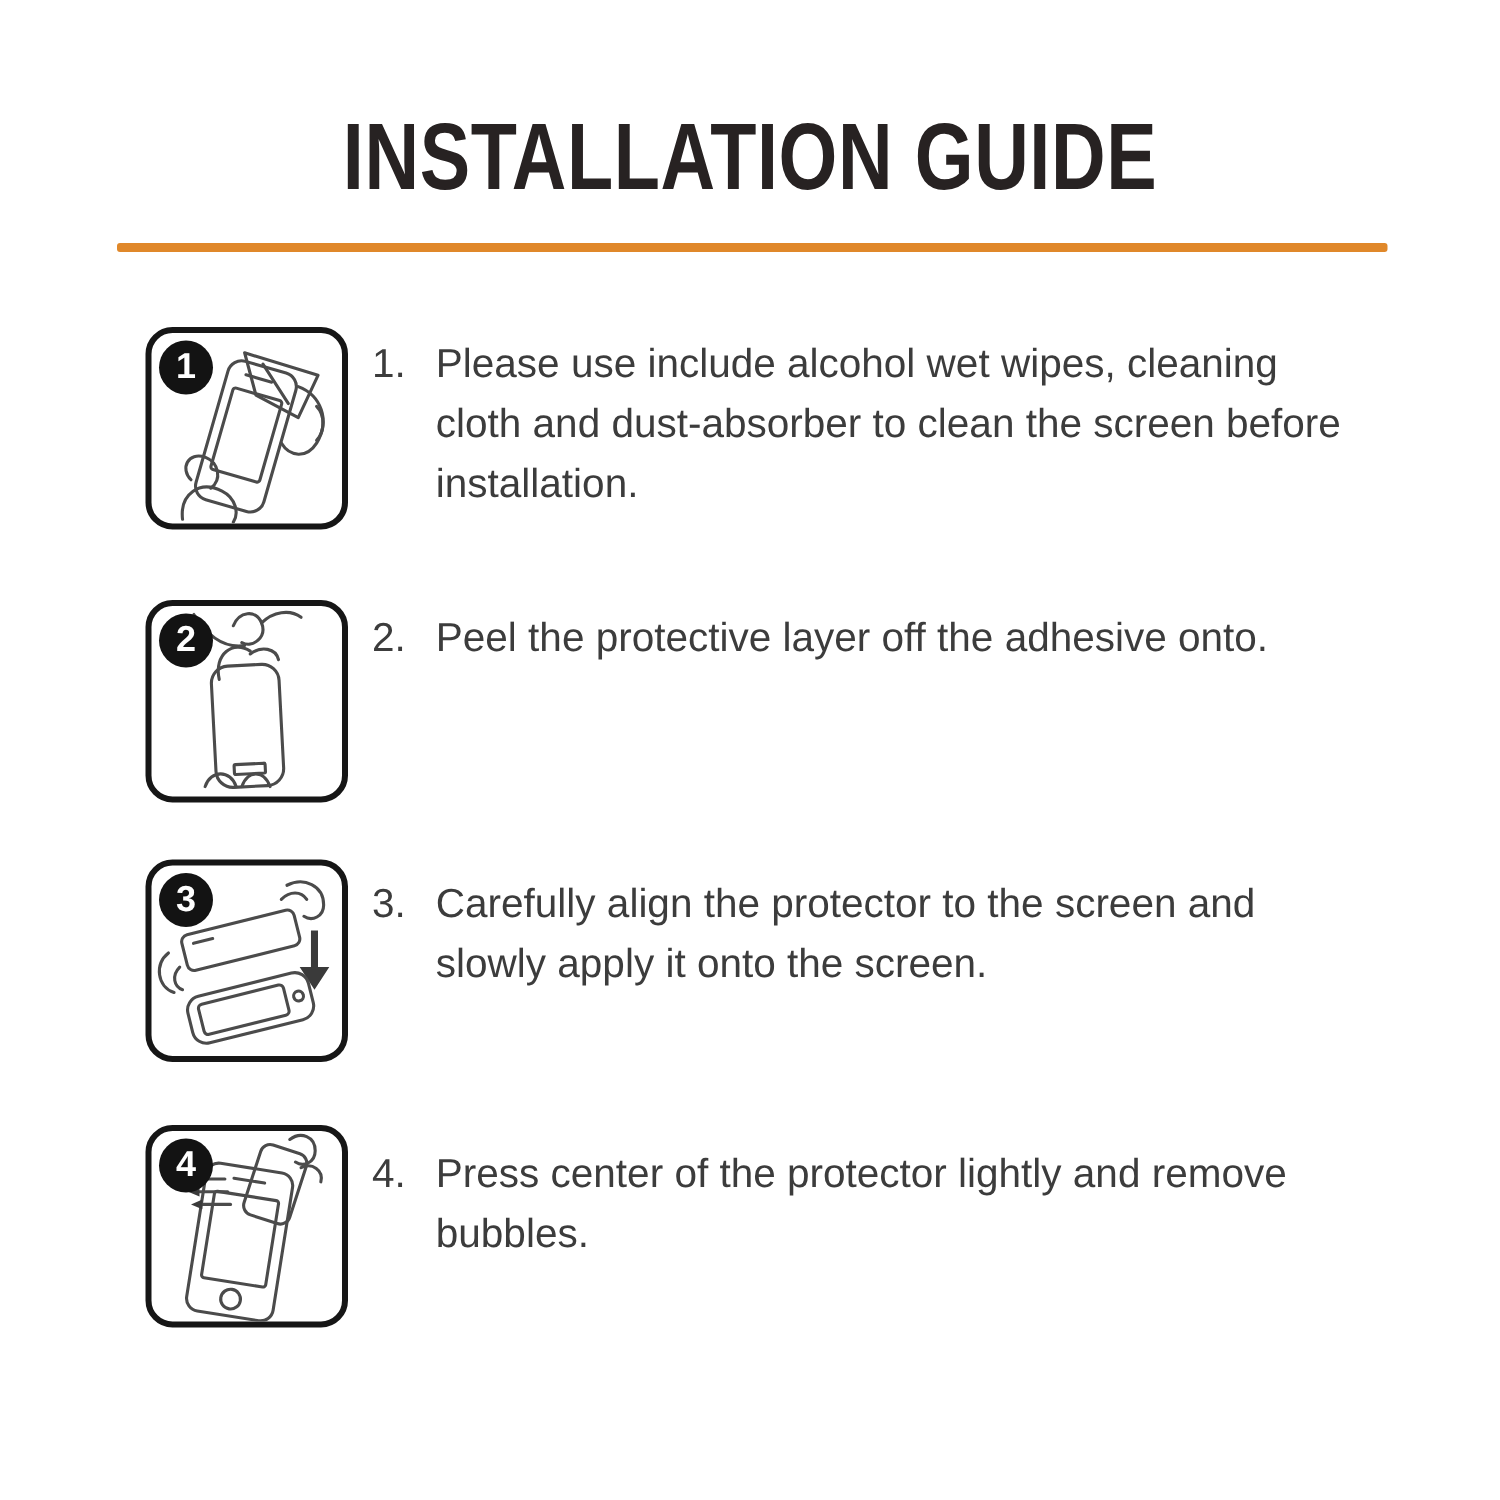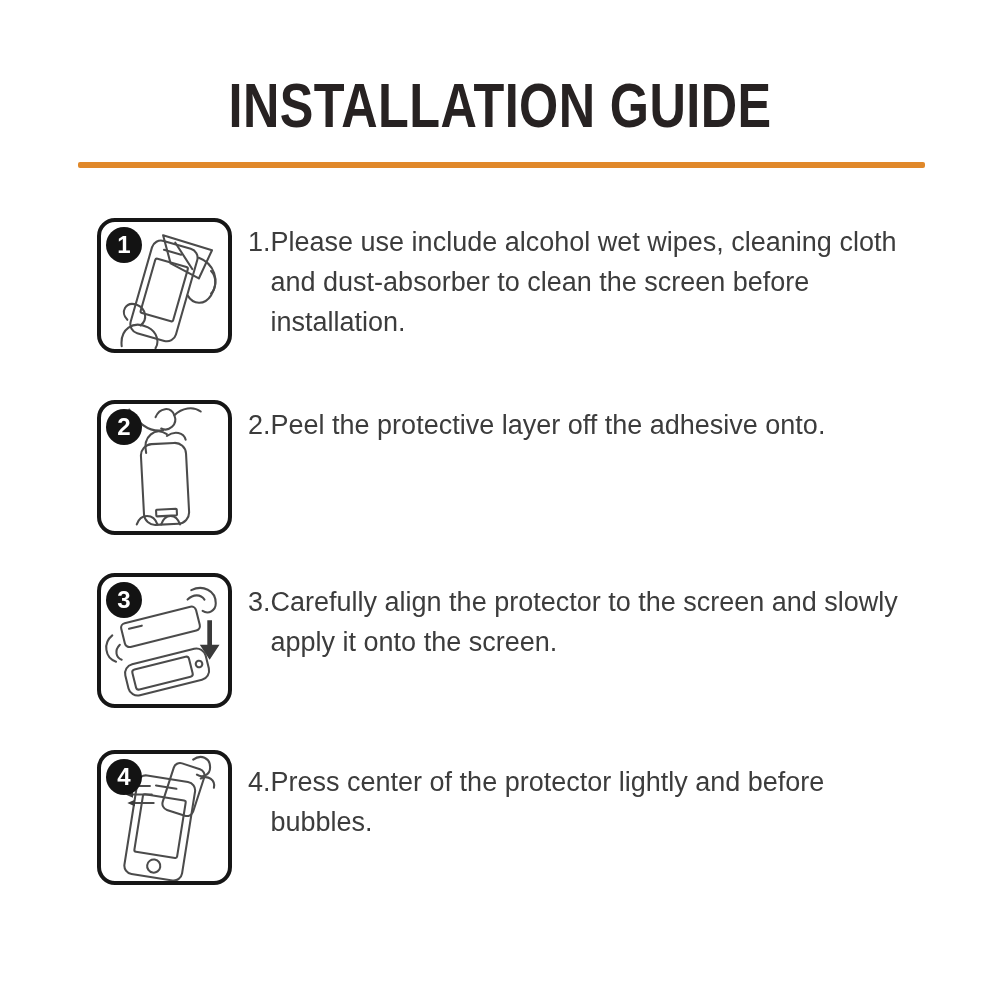"Please use include alcohol wet" .body { margin-left: none -> 20px }
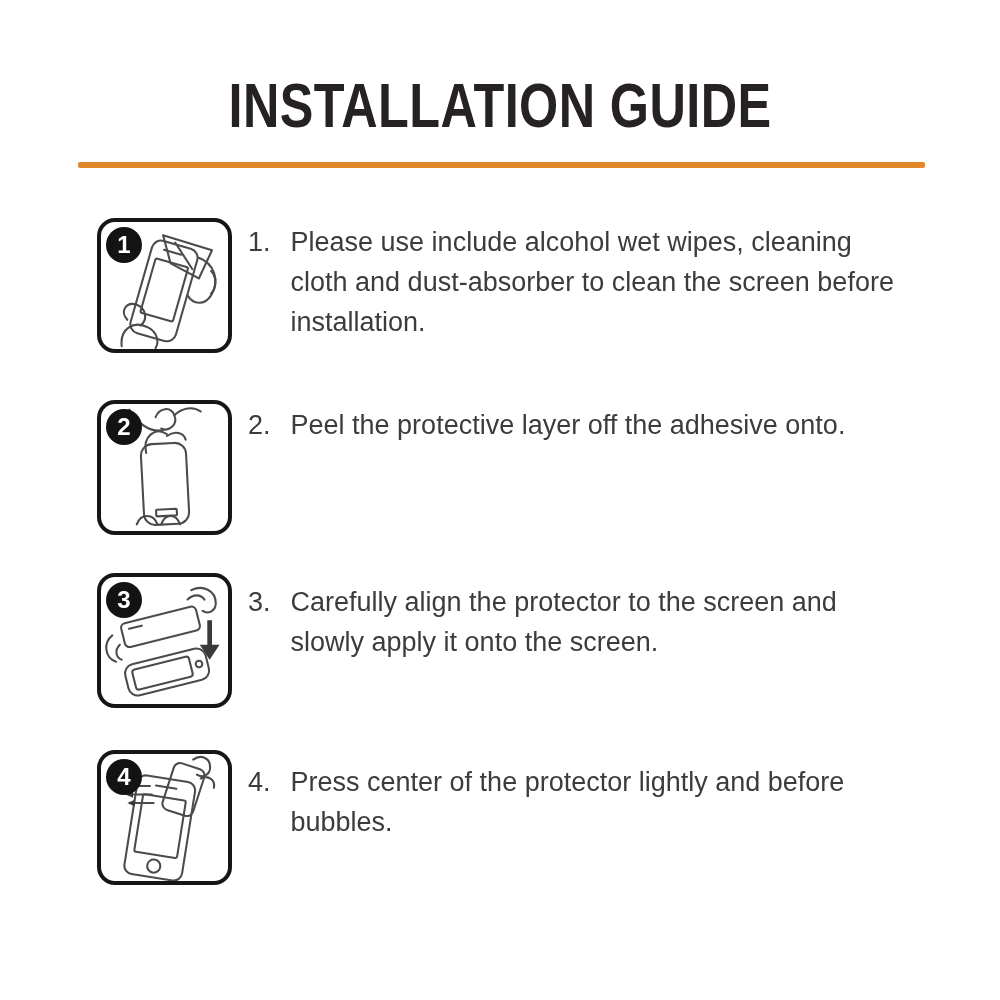"Press center of the protector" span.body { text: before -> remove }
